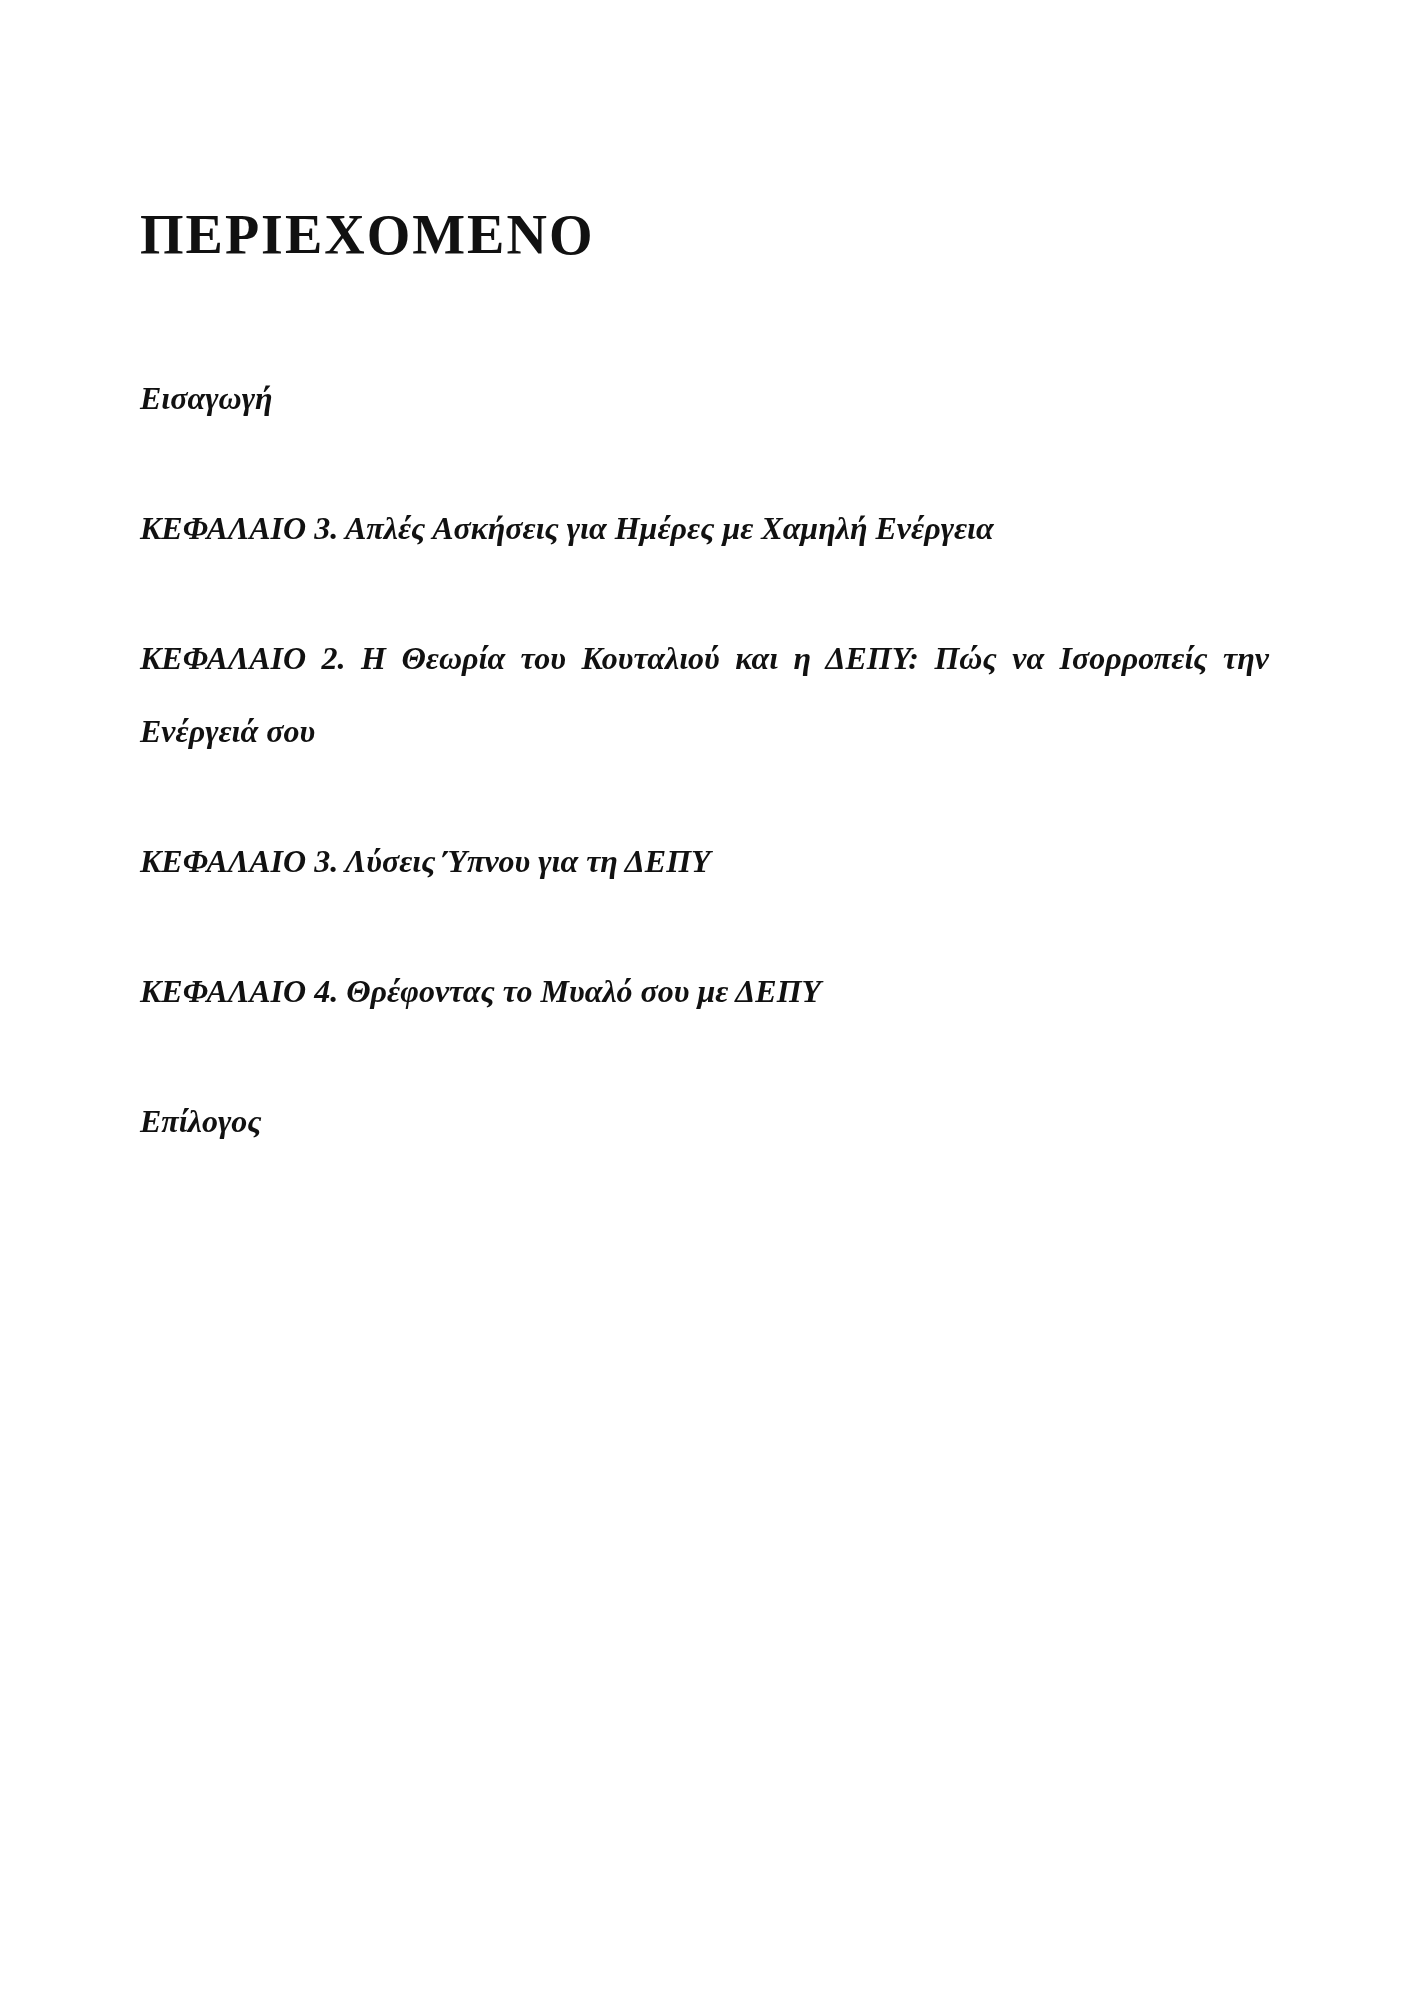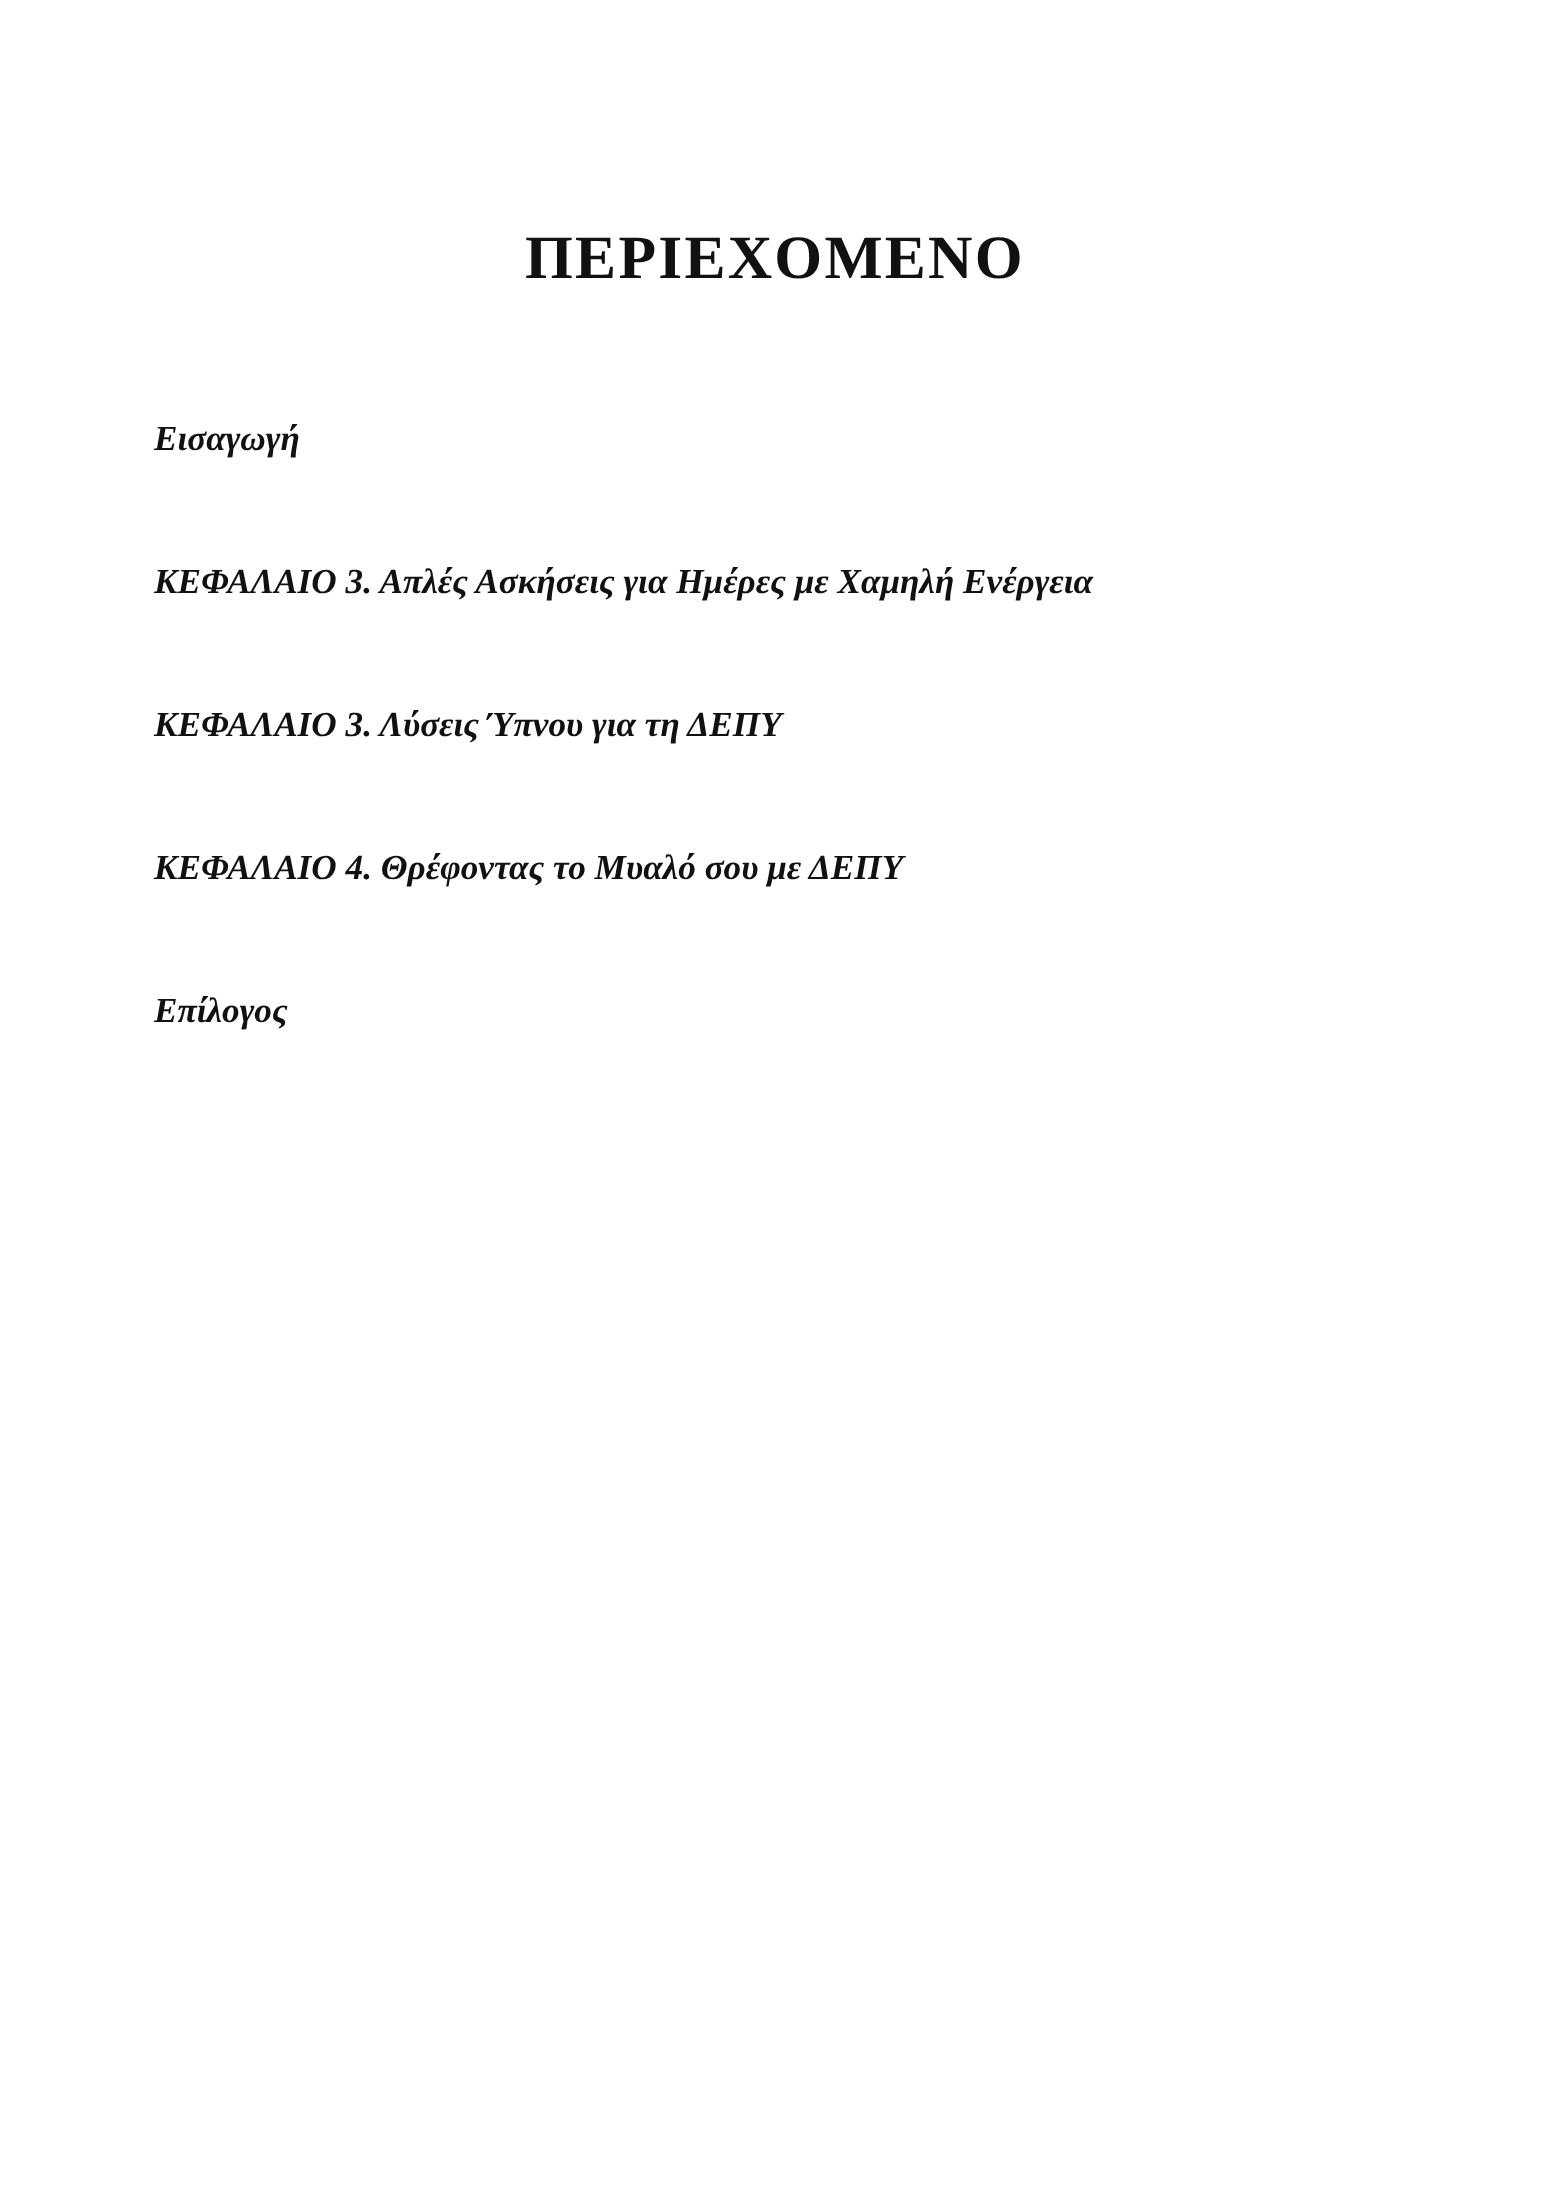"ΠΕΡΙΕΧΟΜΕΝΟ" .toc-title { text-align: center -> left }
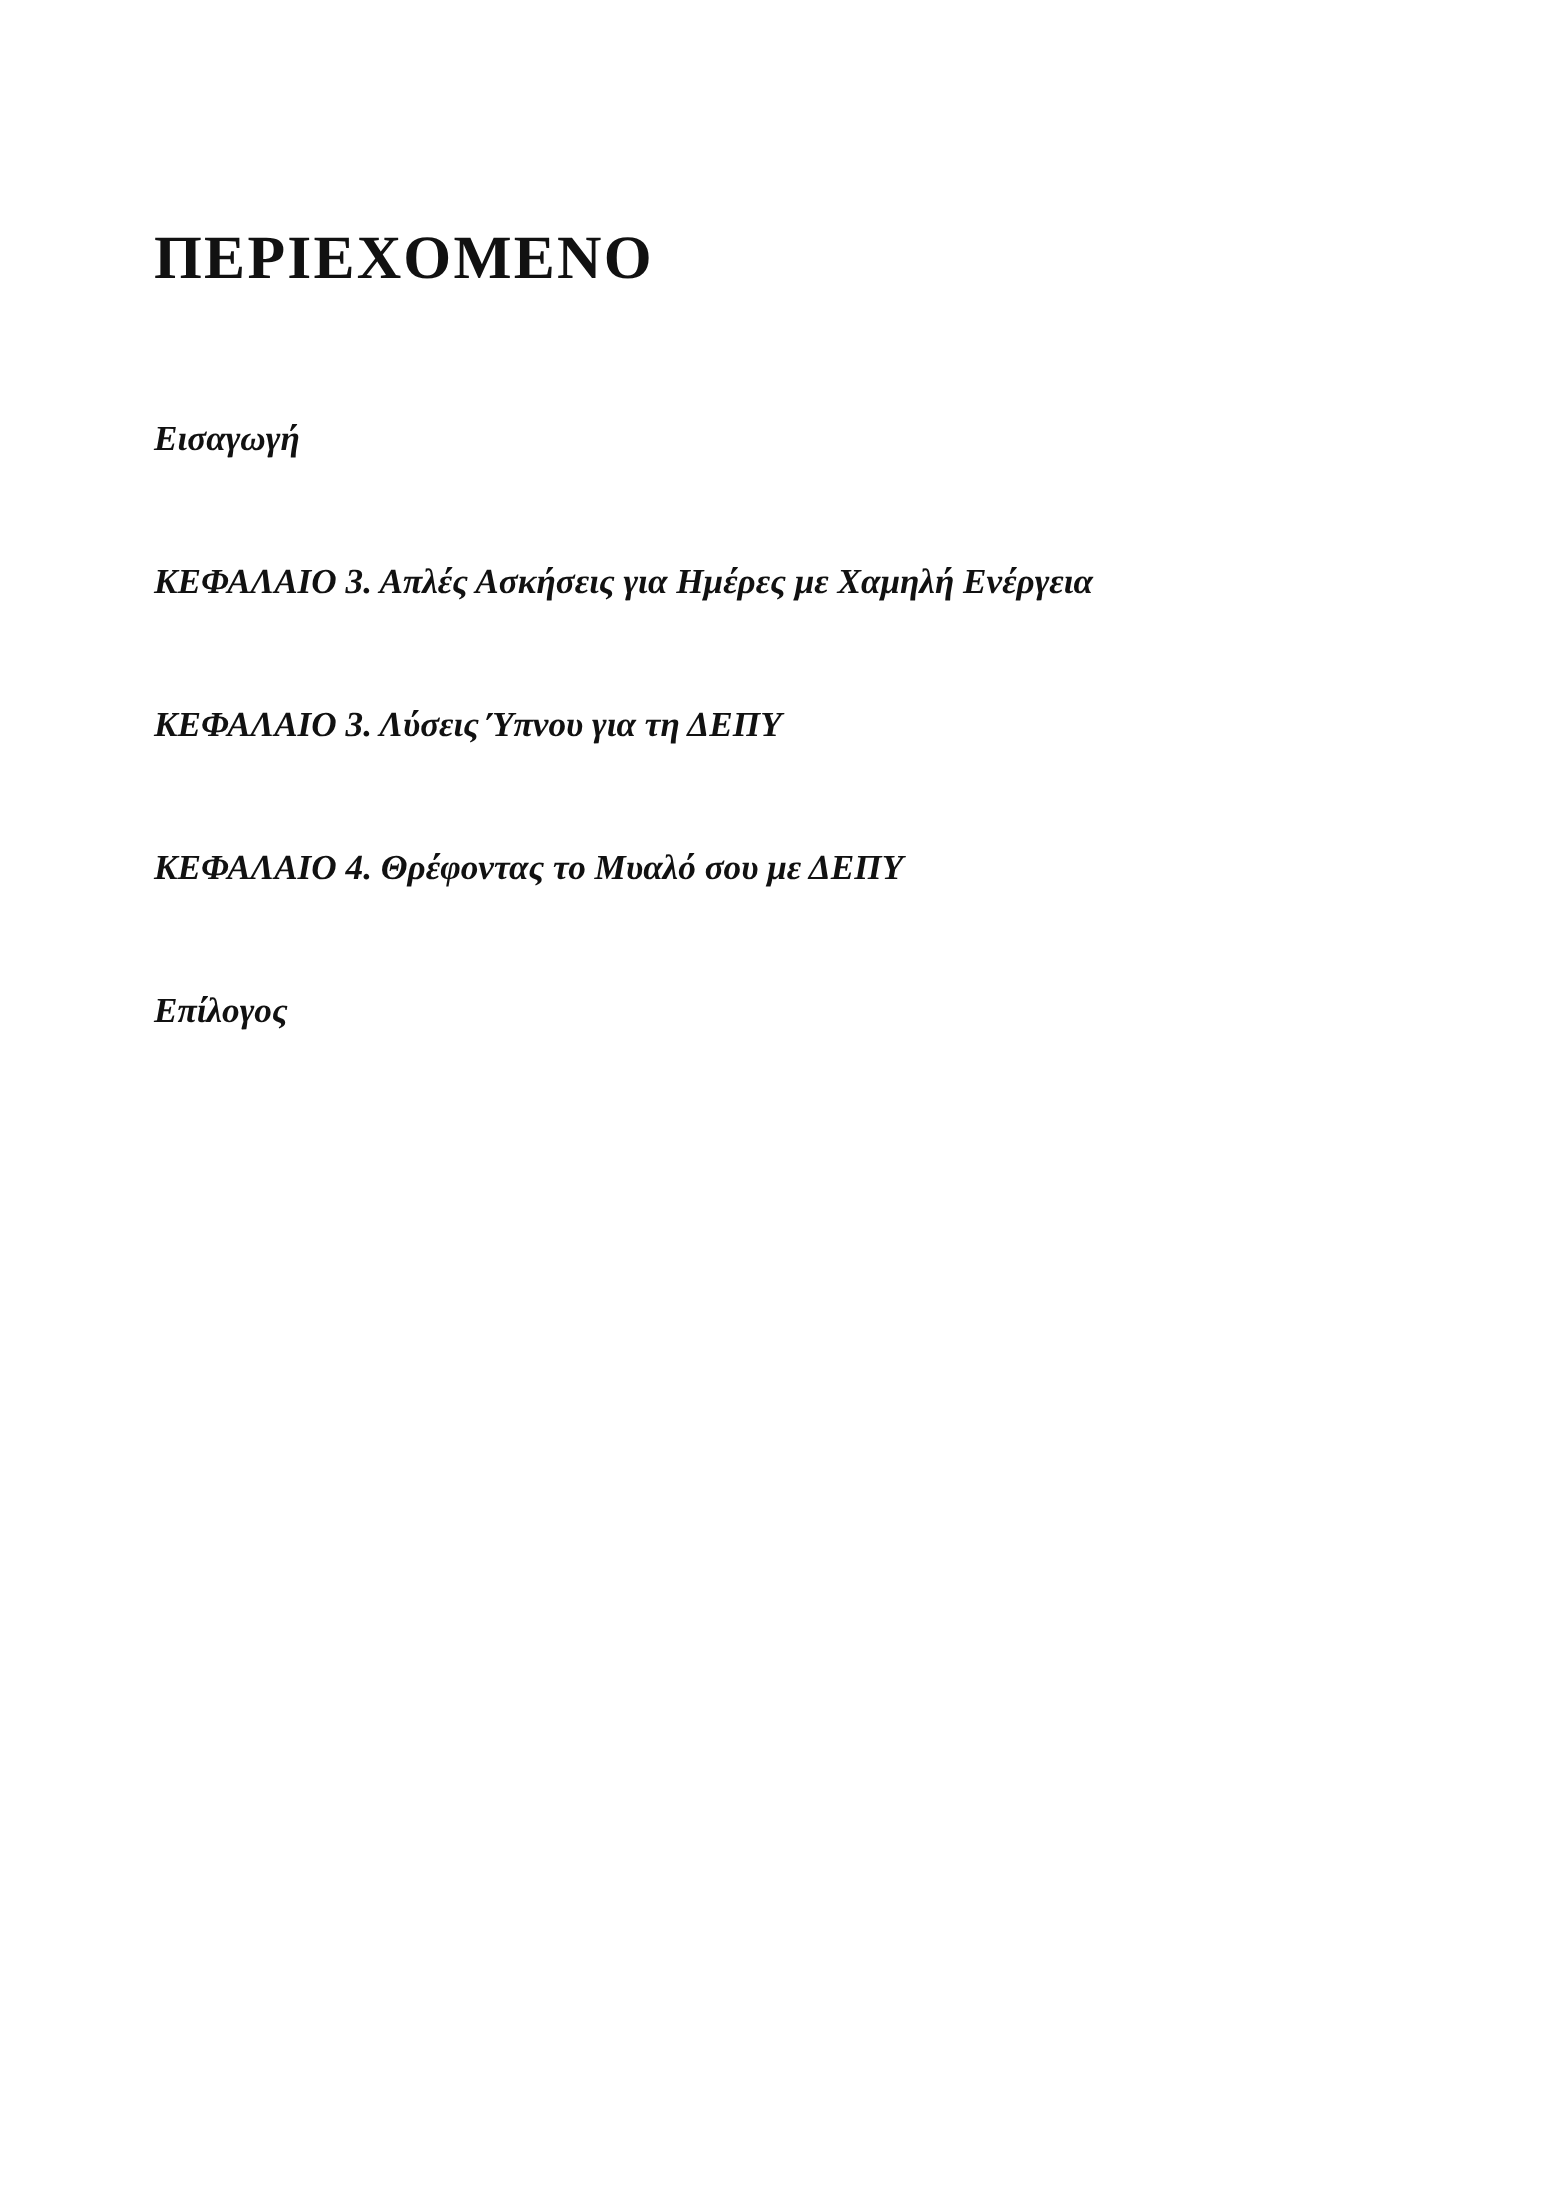"ΚΕΦΑΛΑΙΟ 2. Η Θεωρία του" p.toc-entry { html: none -> <p>ΚΕΦΑΛΑΙΟ 2. Η Θεωρία του Κουταλιού και η ΔΕΠΥ: Πώς να Ισορροπείς την Ενέργειά σου</p> }
